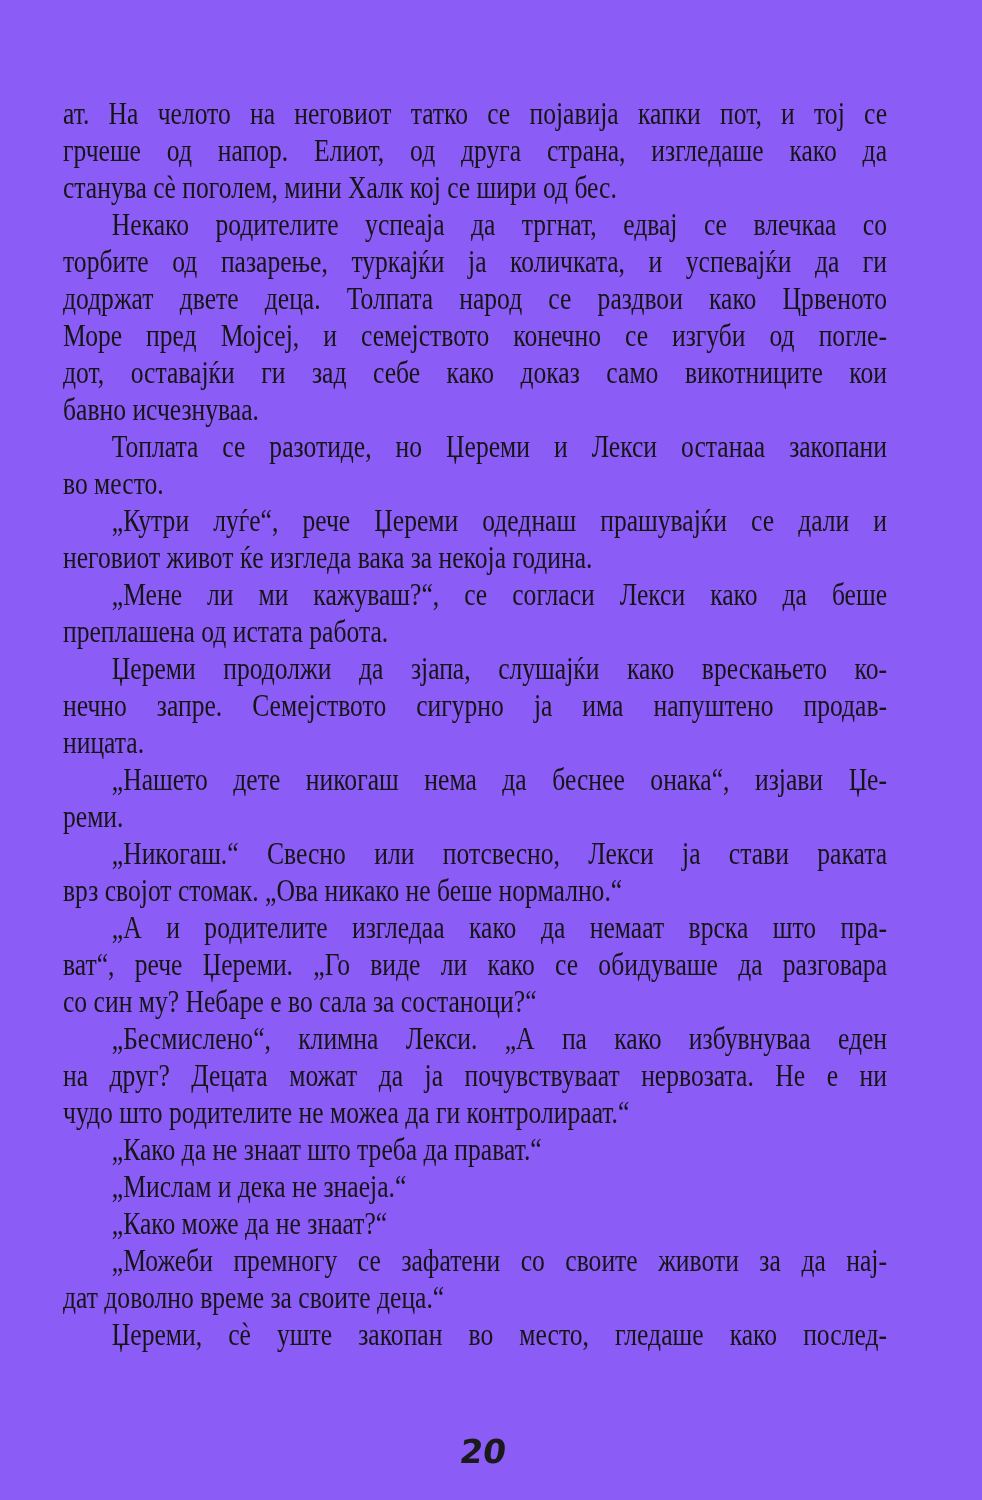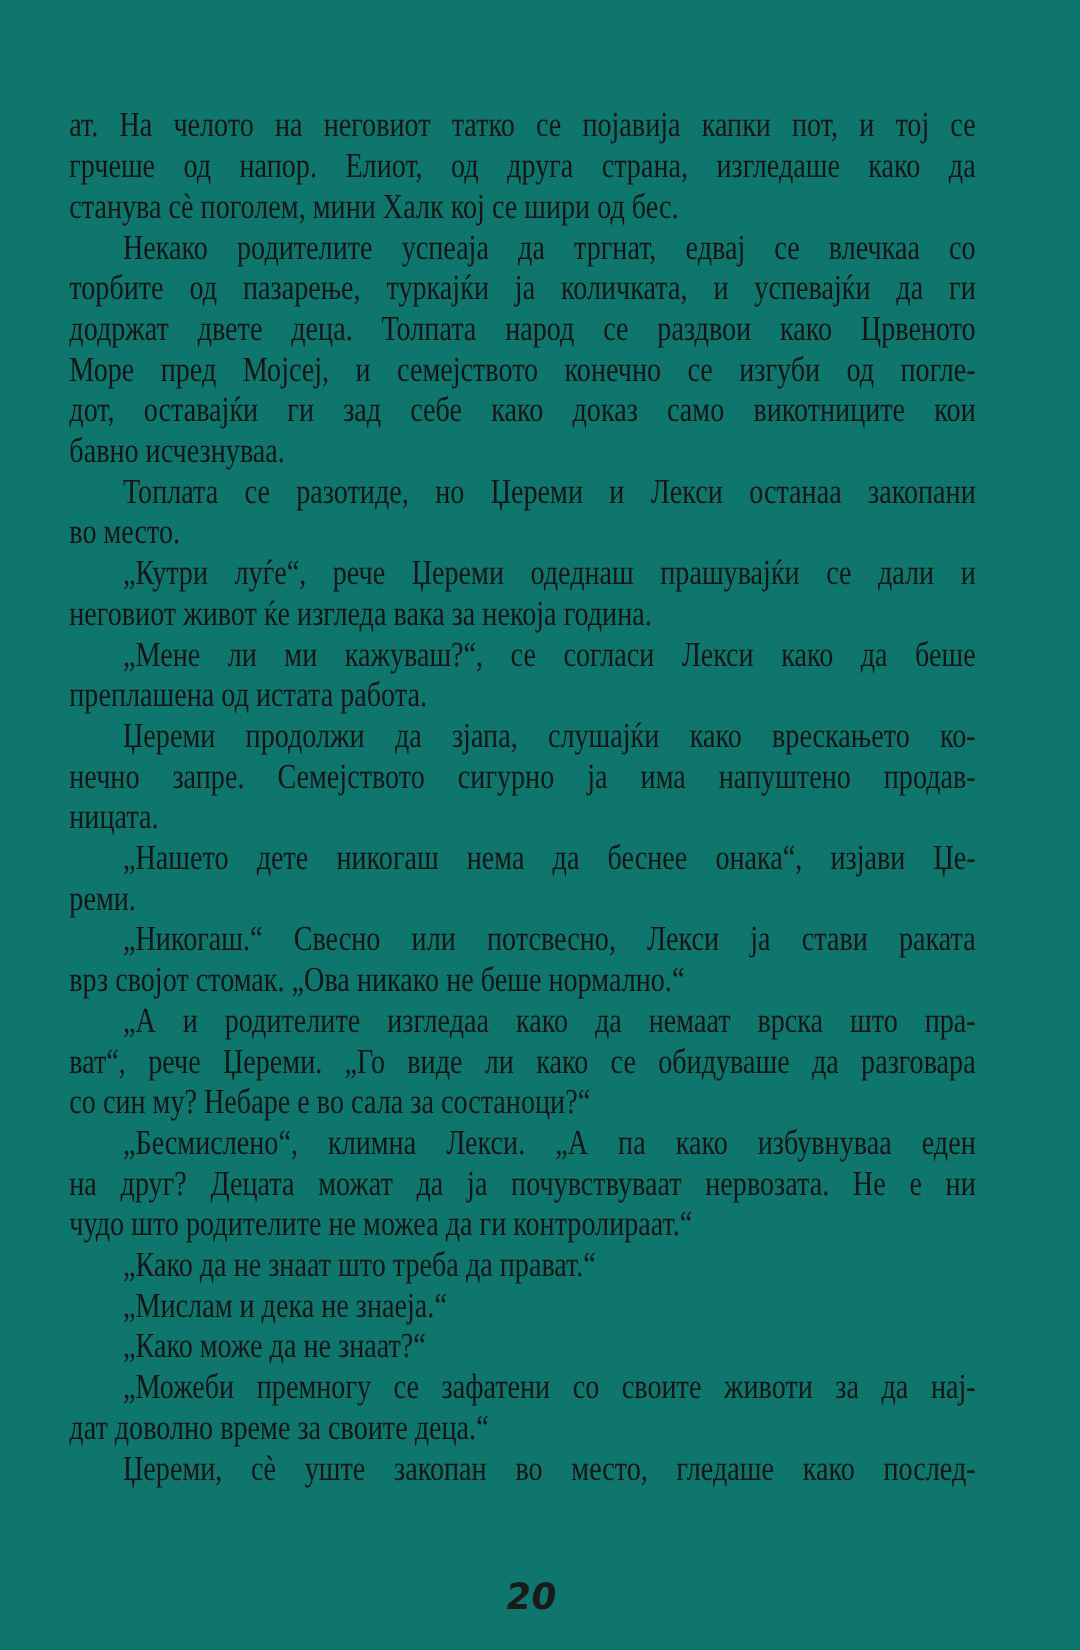"ат. На челото на неговиот" .page { background: #0f766e -> #8b5cf6 }
